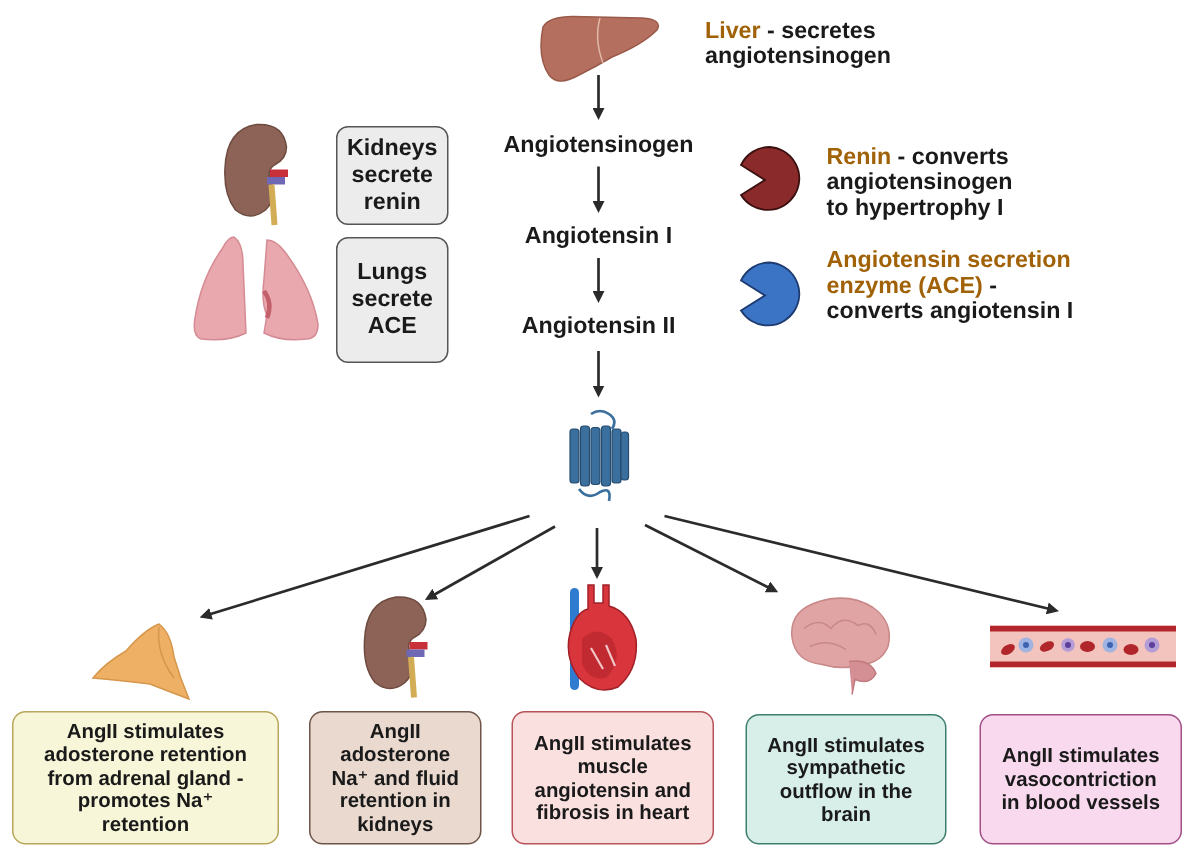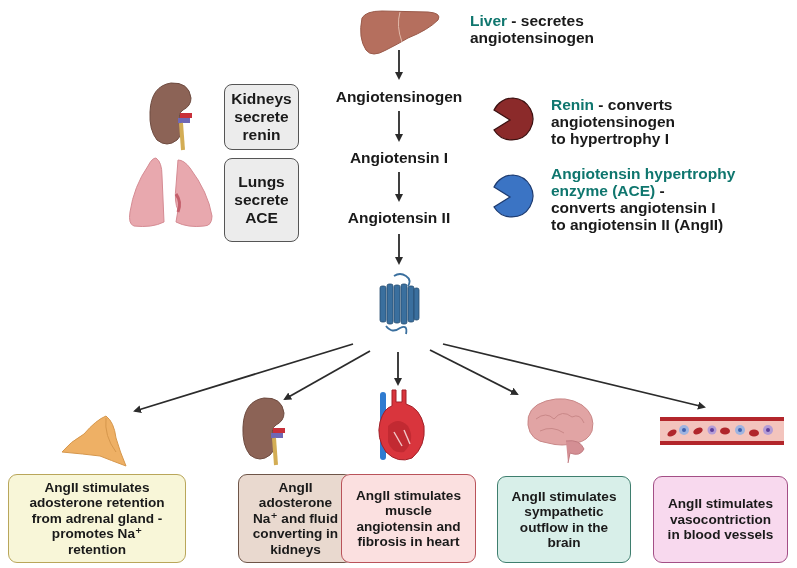"Liver" .red { color: #0f766e -> #a16207 }
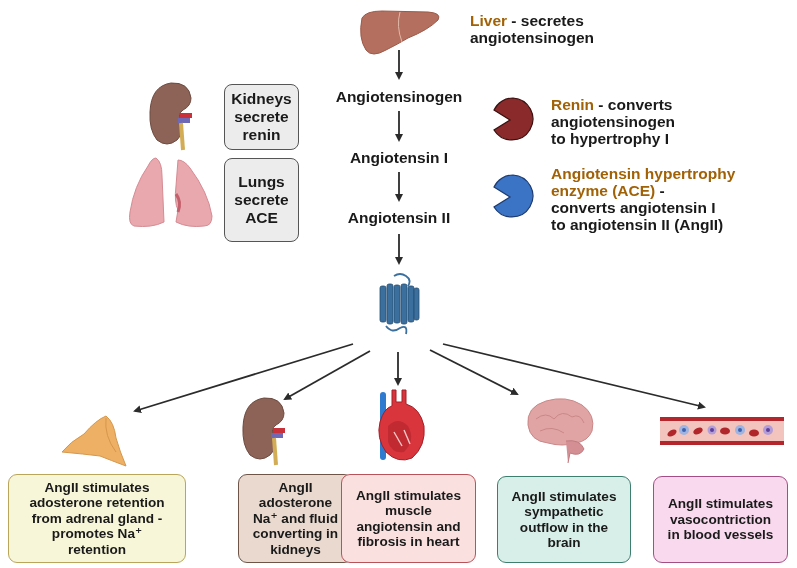"Angiotensin hypertrophy" span.red { text: hypertrophy -> secretion }
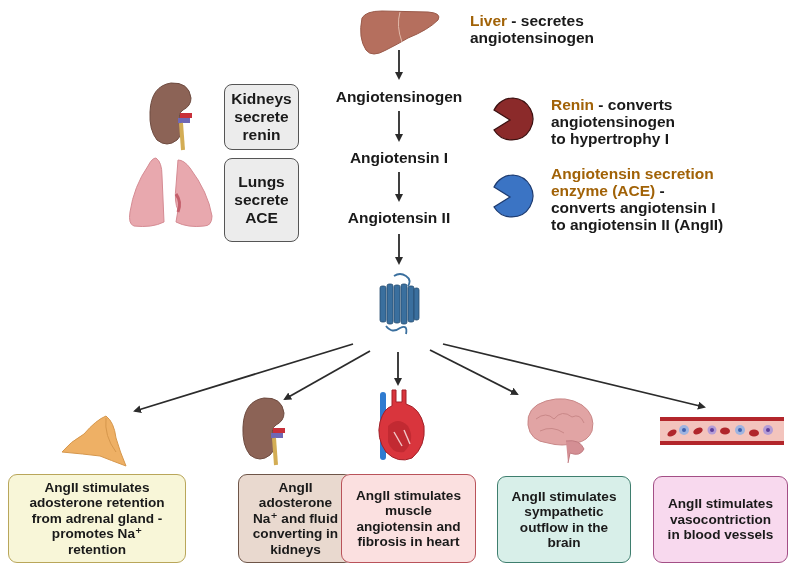"to angiotensin II (AngII)" span { html: <span>to angiotensin II (AngII)</span> -> none }
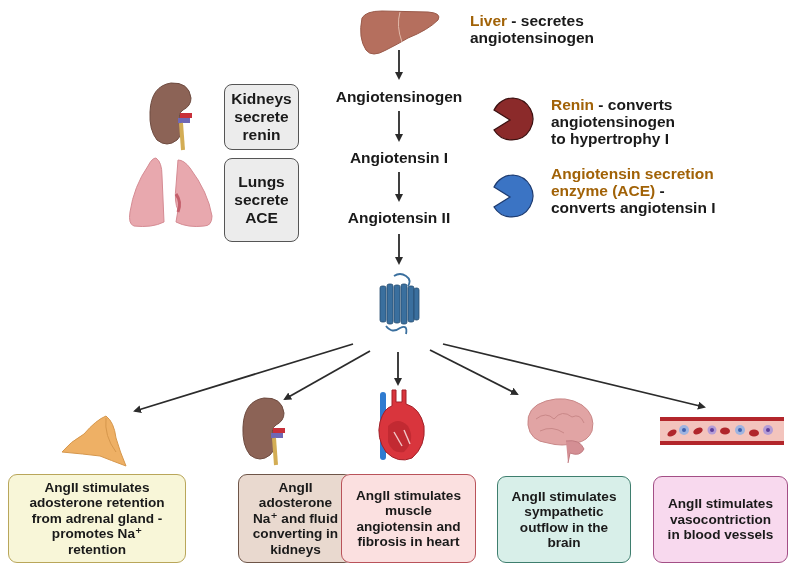"AngII" div.effect-box { margin-left: 32px -> none }
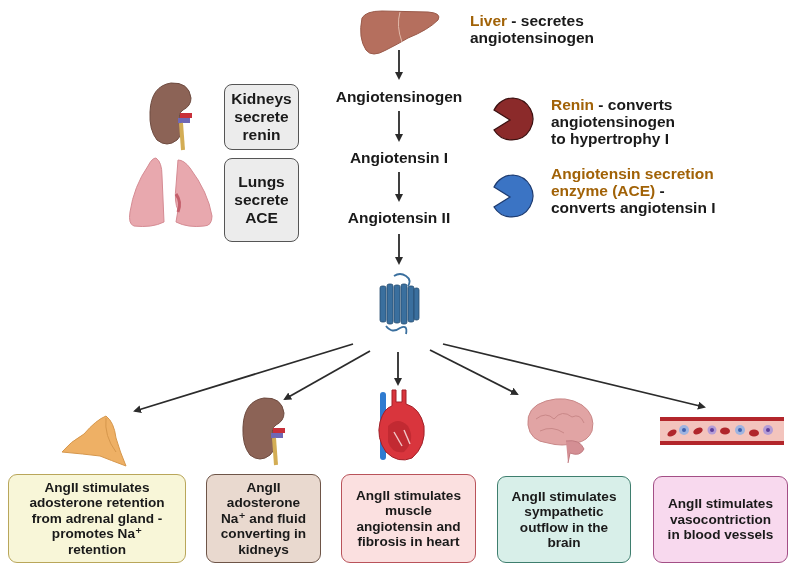"converting in" span { text: converting -> retention }
